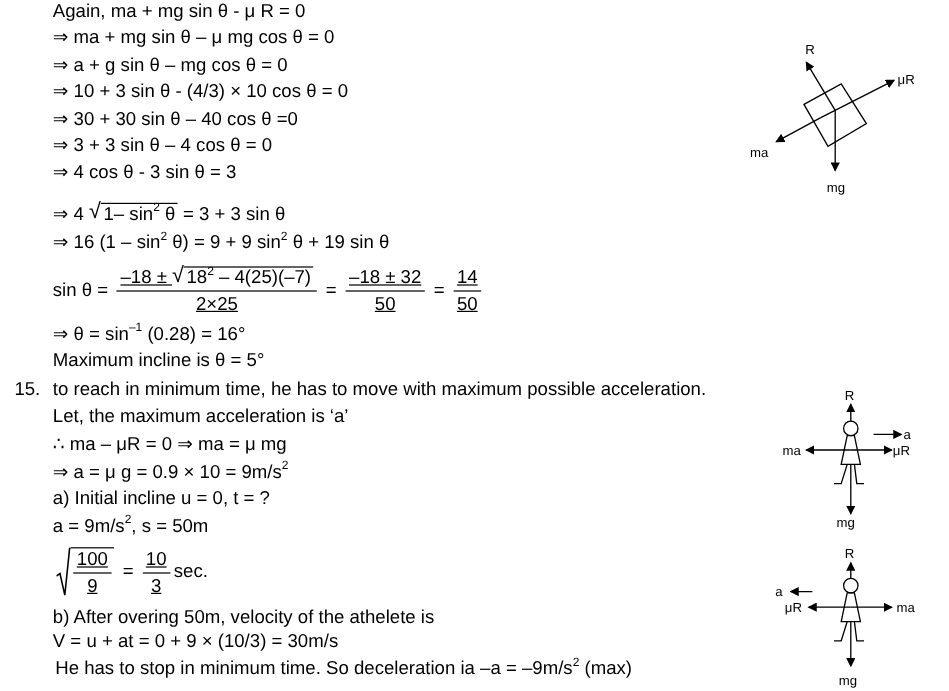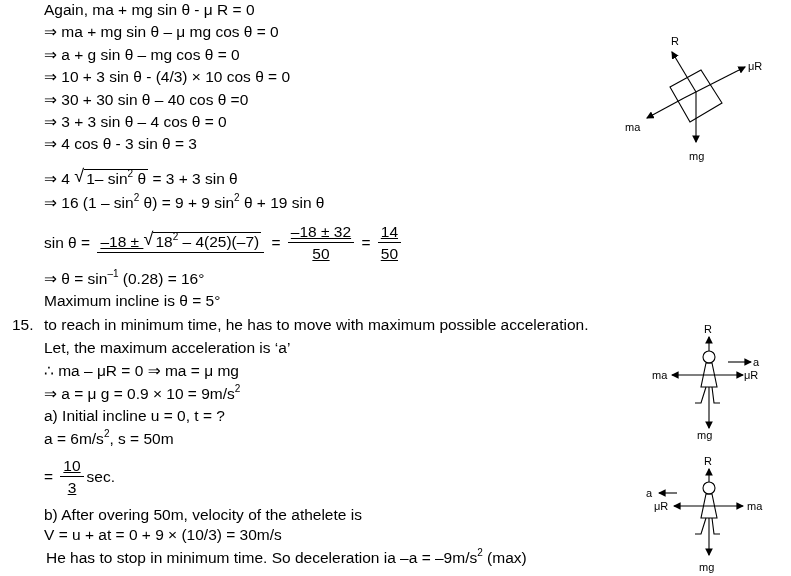"2×25" span.d { html: none -> <span>2×25</span> }
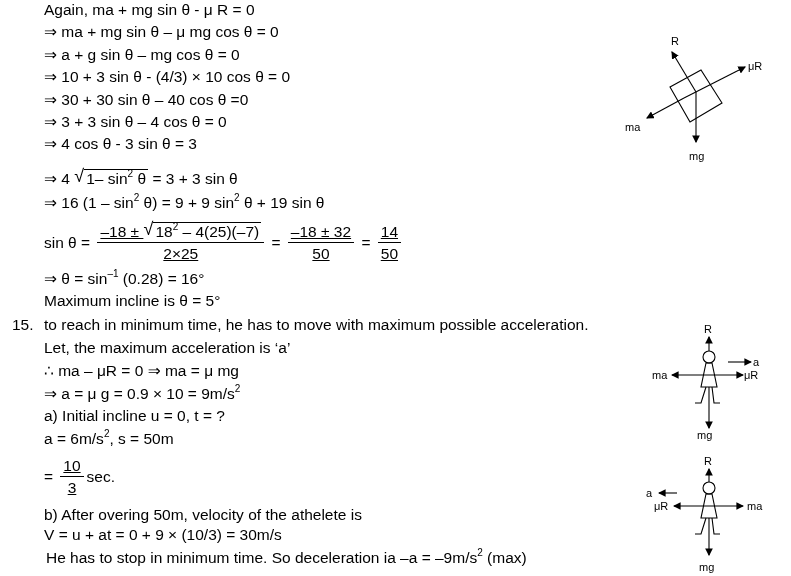"a = 6m/s" span { text: 6m/s -> 9m/s }
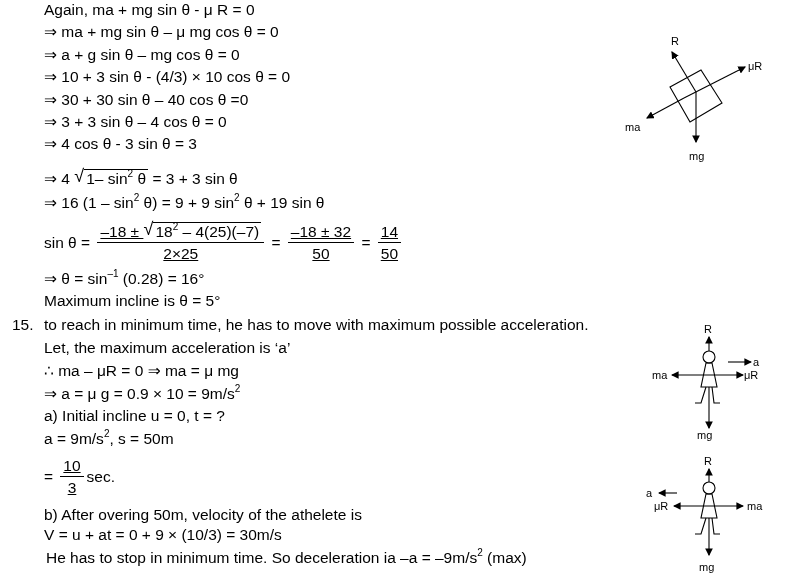"100" span.sqrt-big { html: none -> <span> <svg> <polyline></polyline> </svg> <span><span><span>100</span><span>9</span></span></span> </span> }
